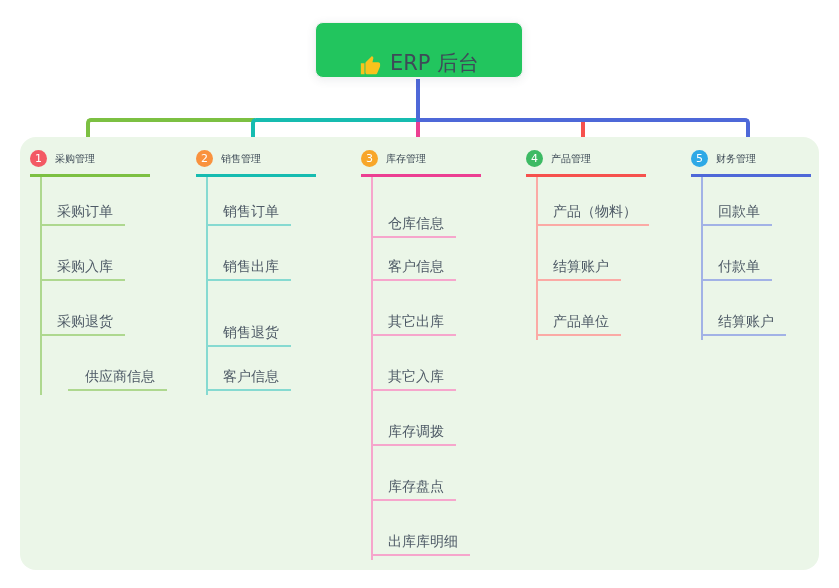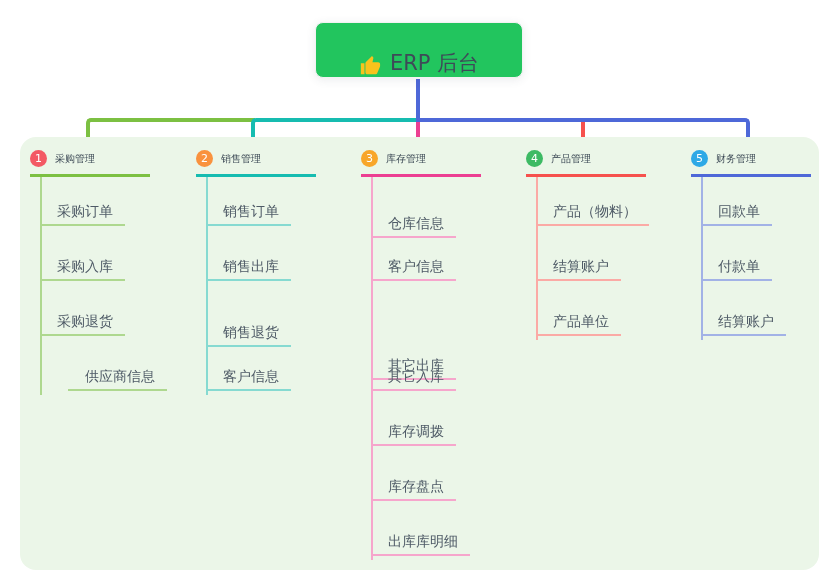"其它出库" div.child-item { margin-top: 44px -> none }
